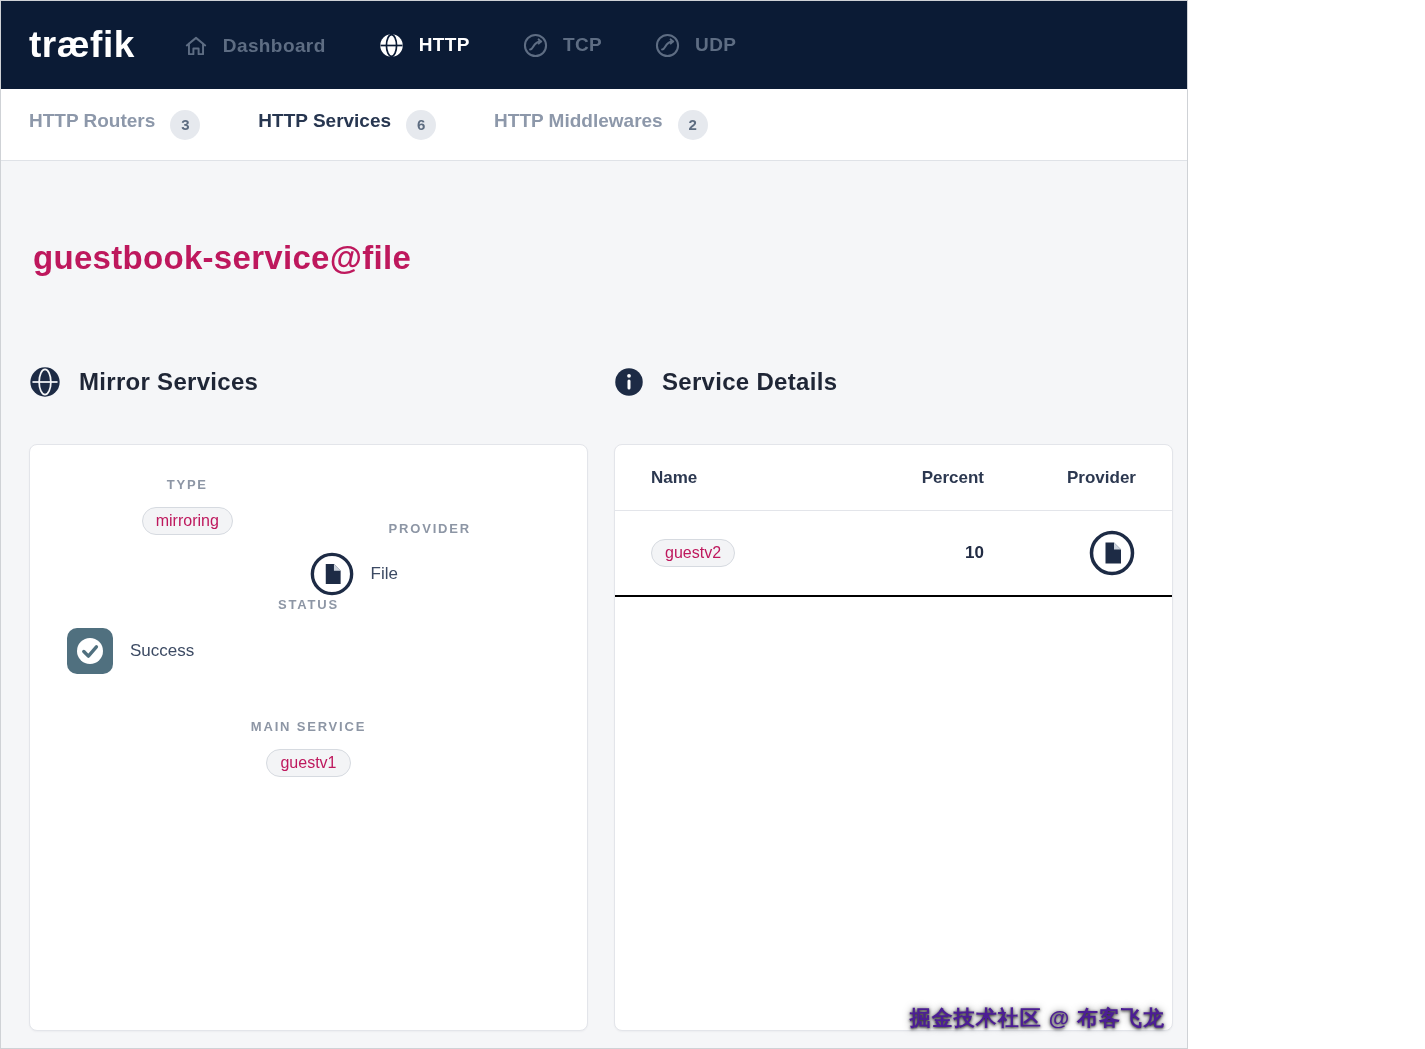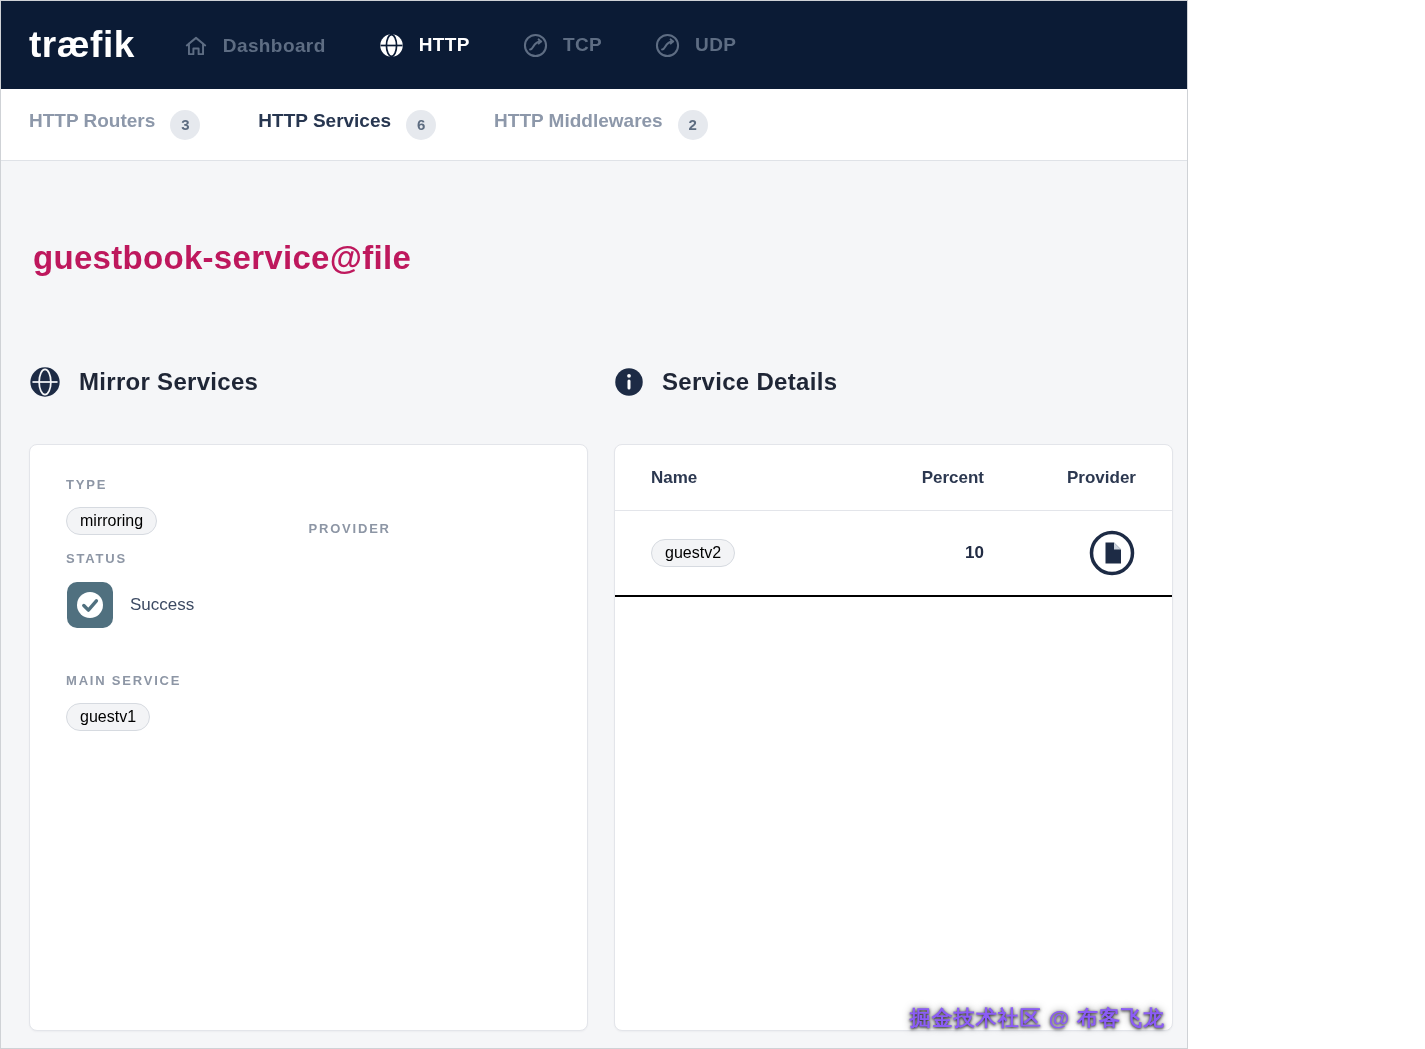"TYPE" .field { text-align: none -> center }
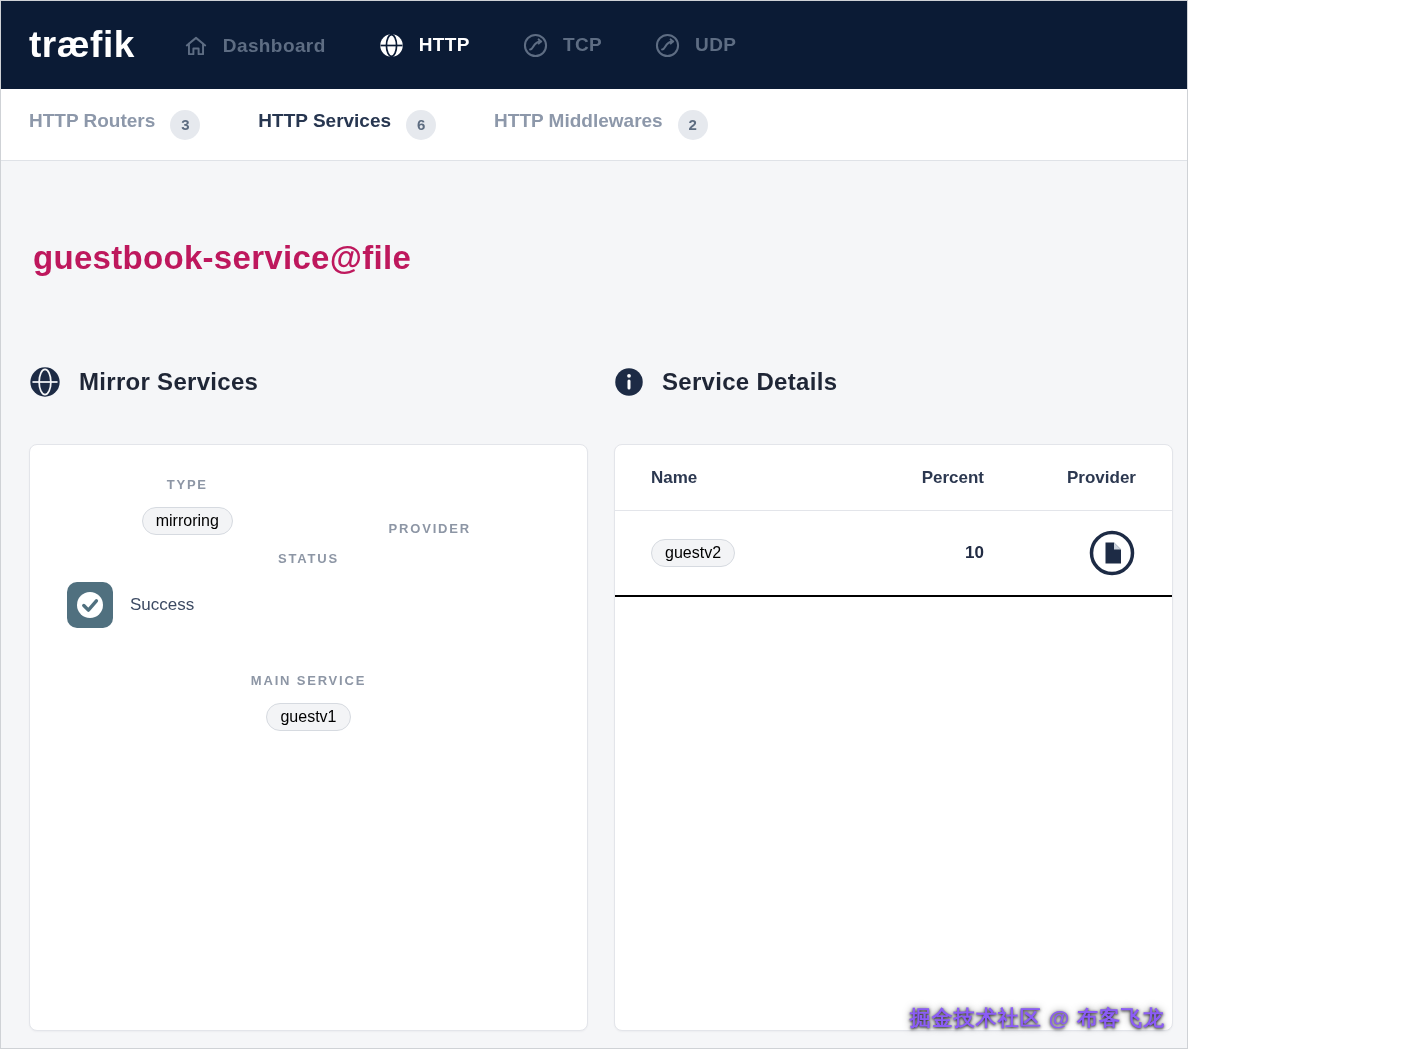"mirroring" .chip { color: #000000 -> #be185d }
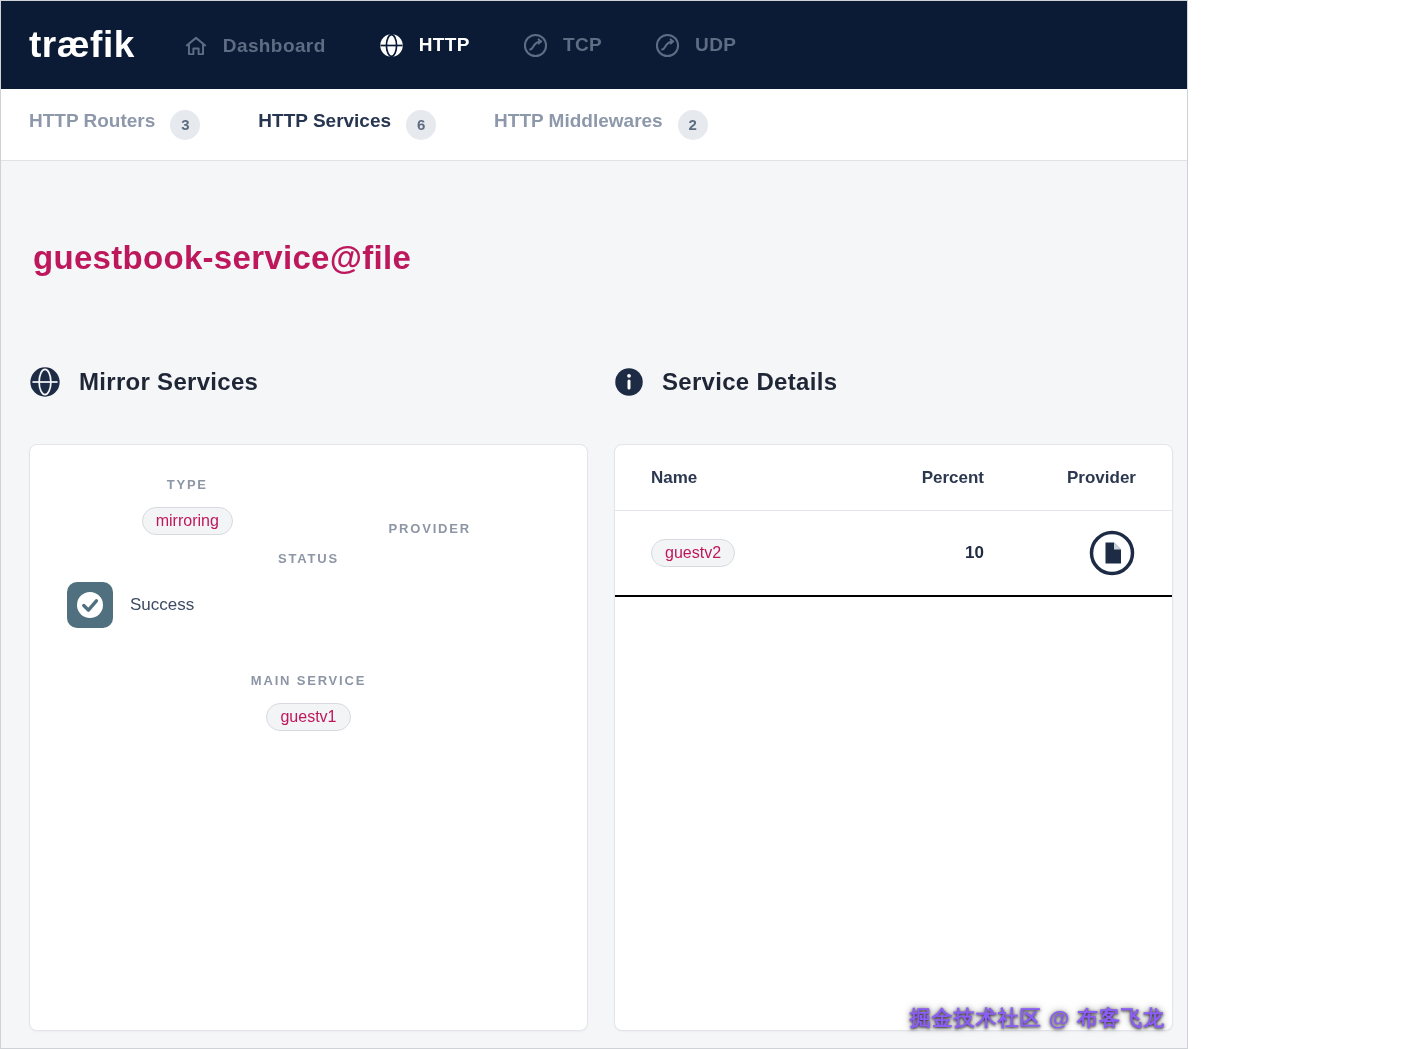"File" div.provider-row { html: none -> <div> <span> <svg> <circle></circle> <path></path> <path></path> </svg> </span> <span>File</span> </div> }
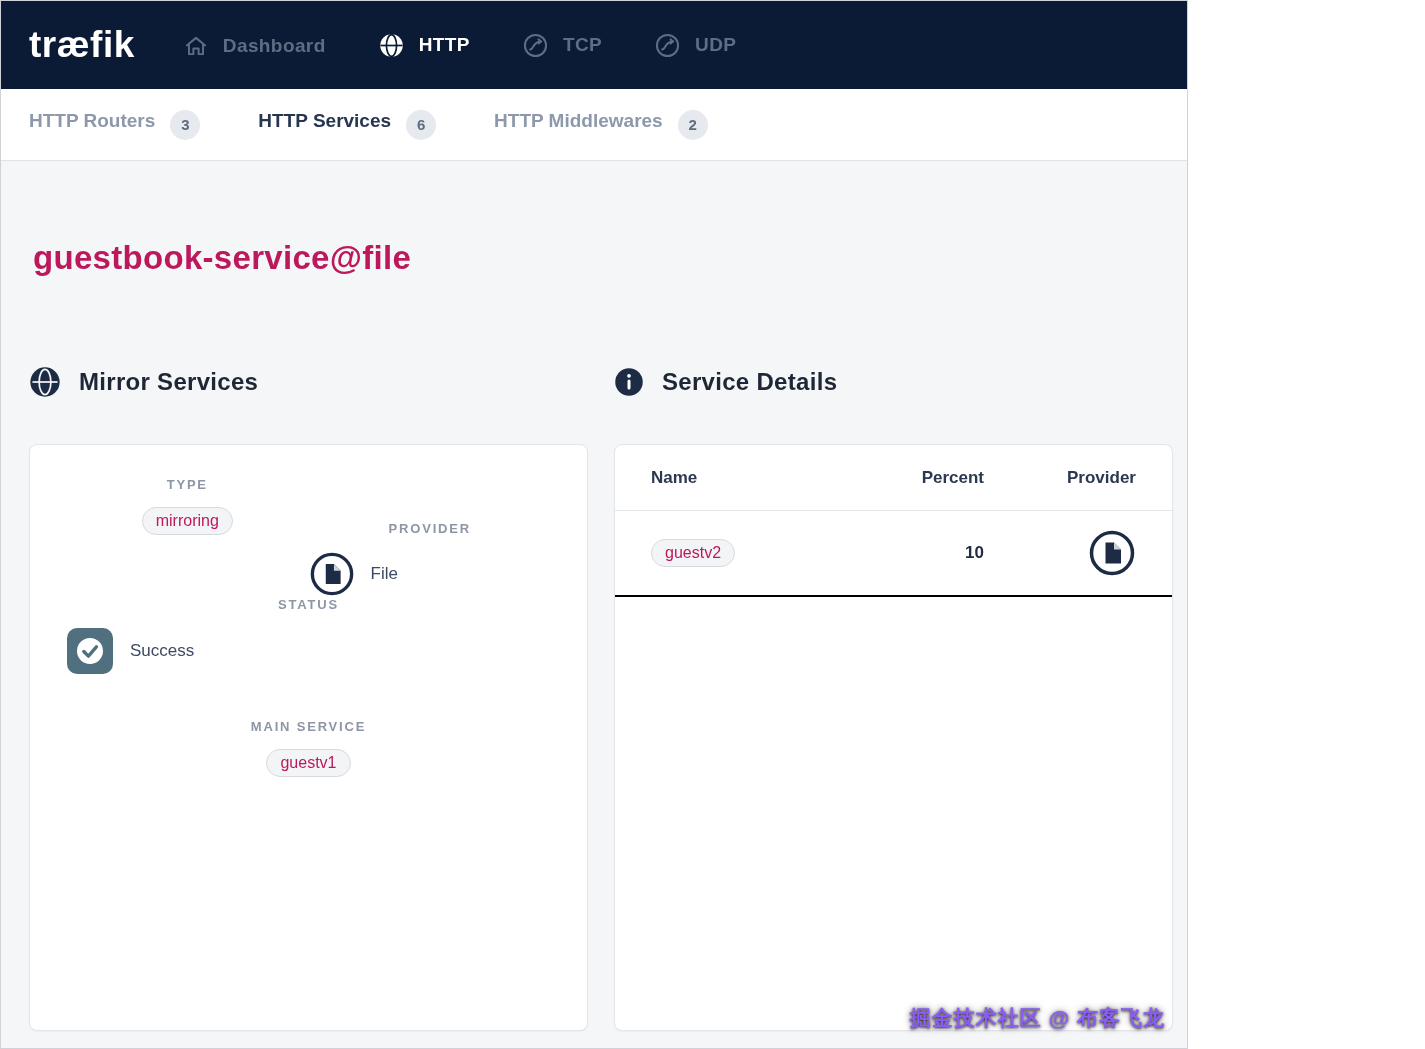"掘金技术社区 @ 布客飞龙" .watermark { color: #8b5cf6 -> #4c1d95 }
